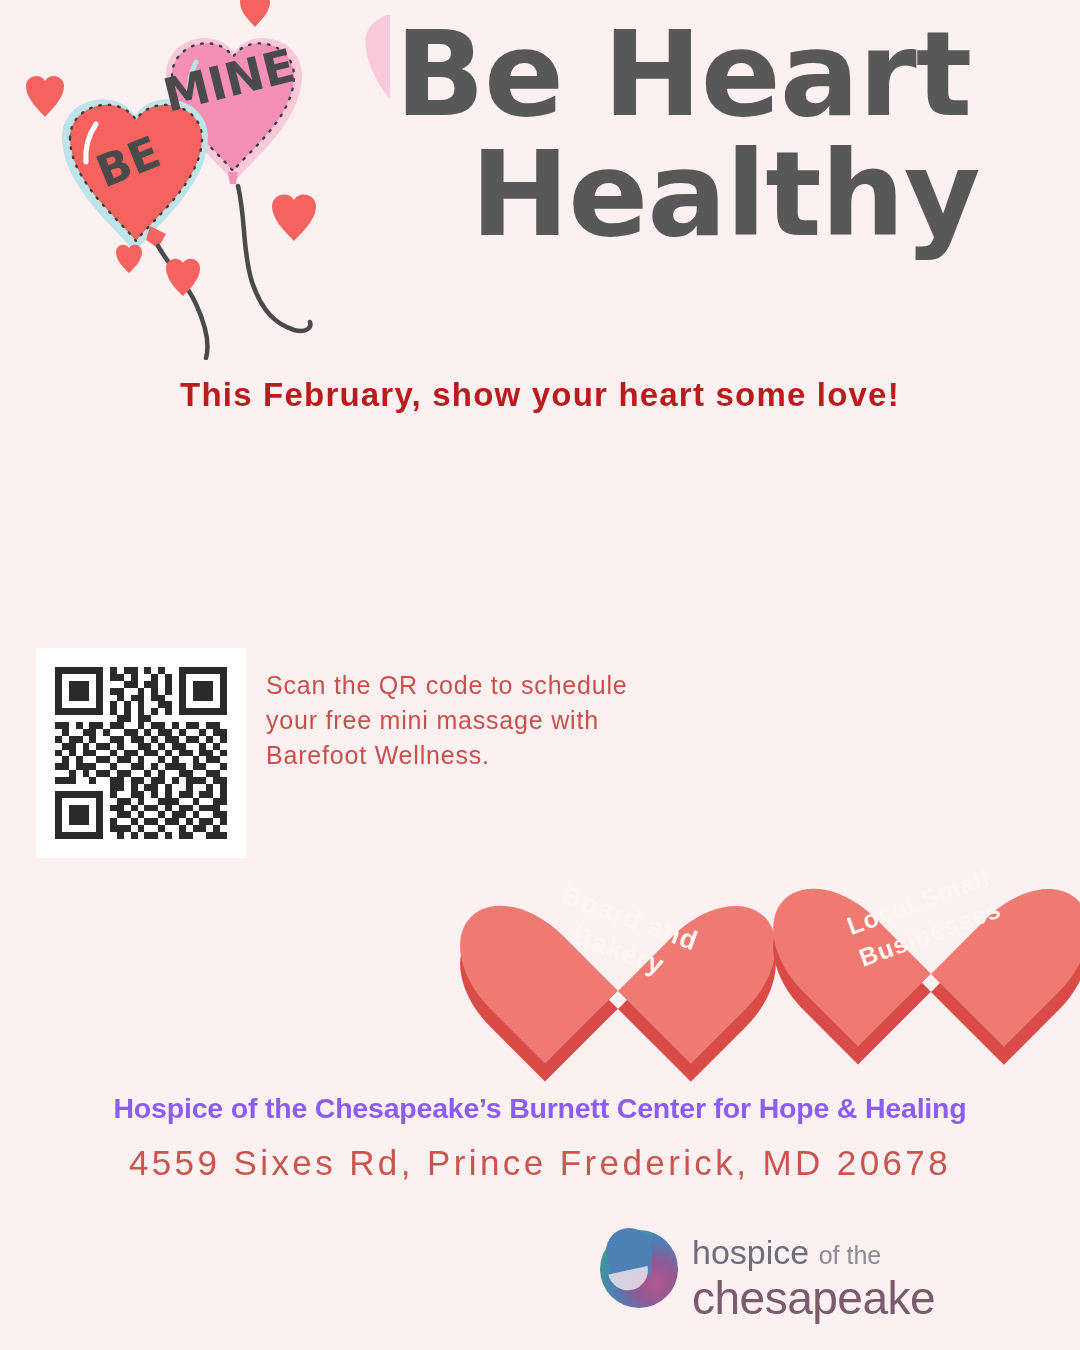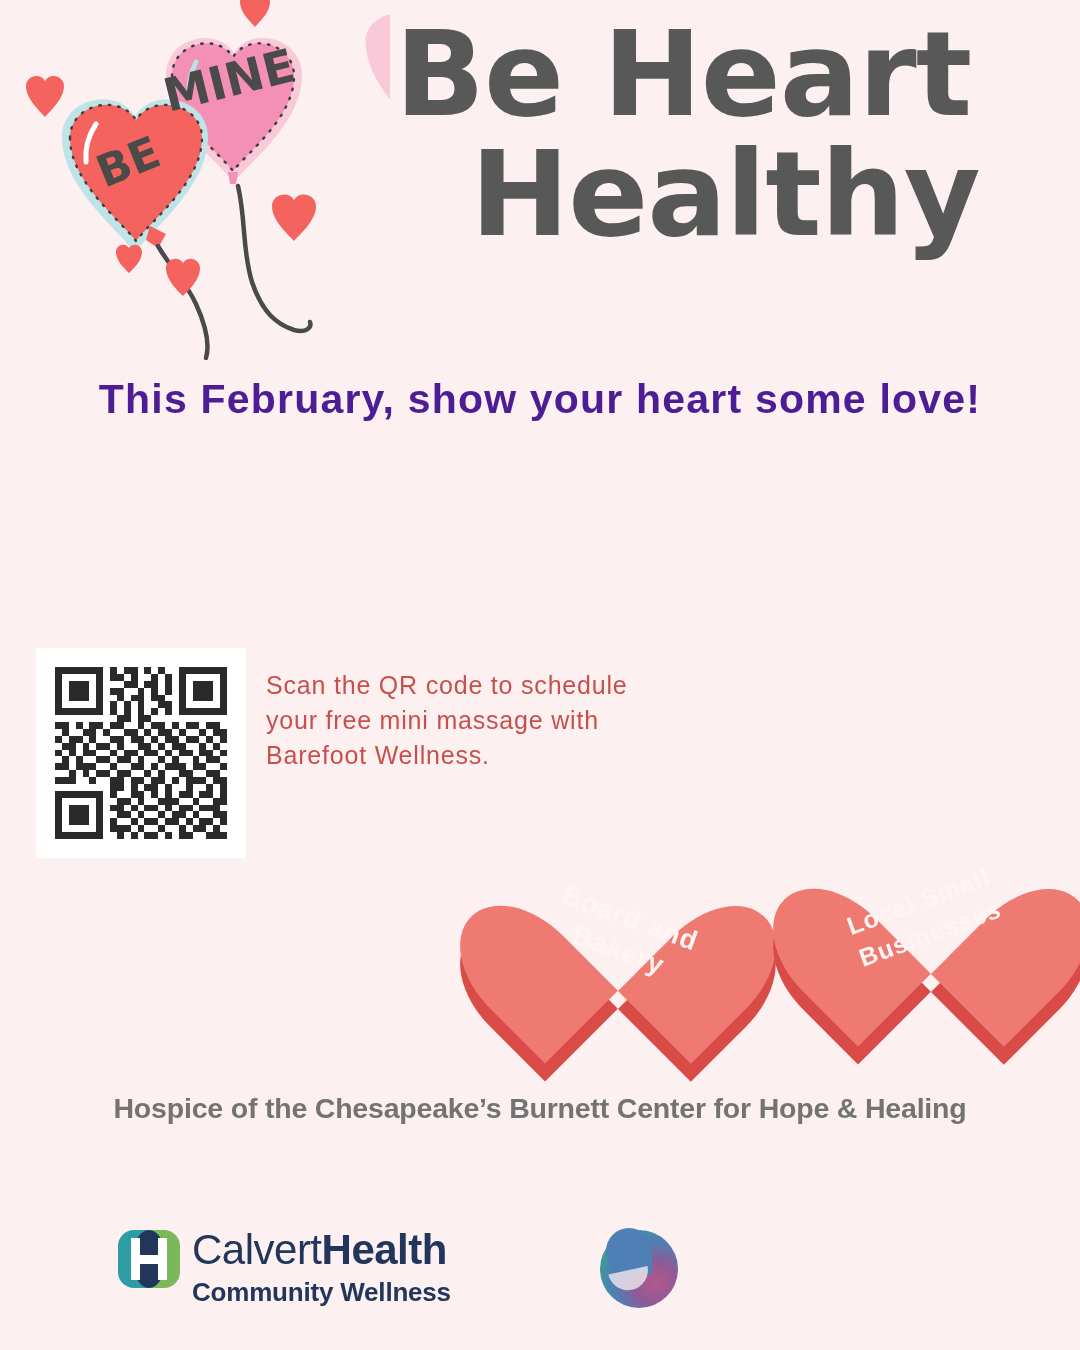"This February, show your heart" .subtitle { color: #4c1d95 -> #b91c1c; font-size: 41px -> 33px }
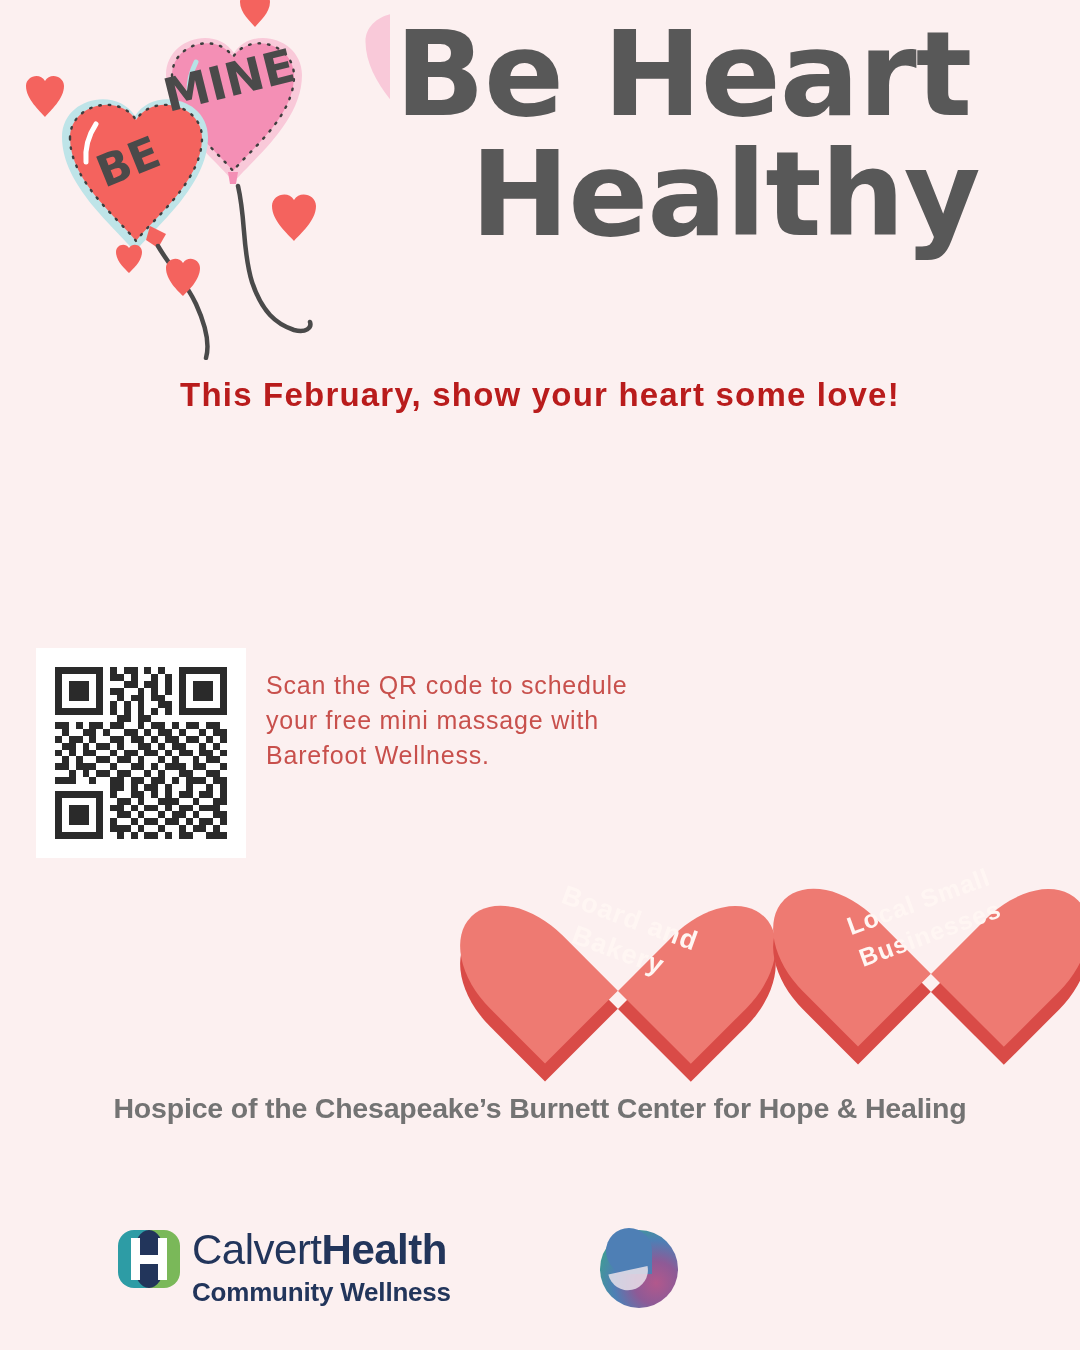"Hospice of the Chesapeake’s Burnett" .venue { color: #737373 -> #8b5cf6 }
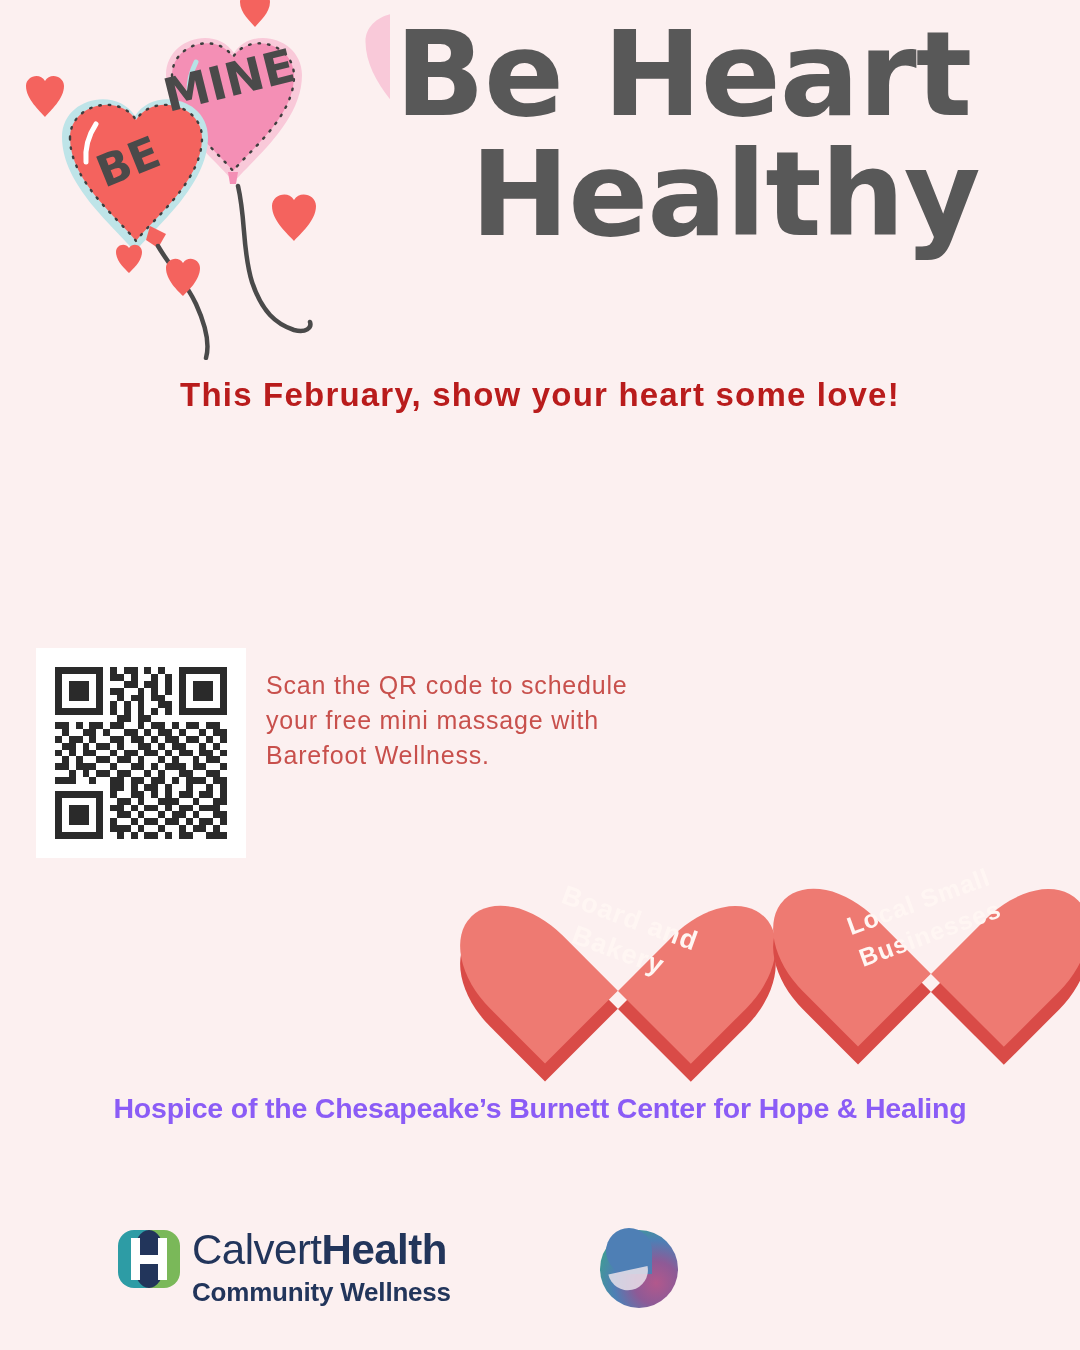"4559 Sixes Rd, Prince Frederick," div.address { html: none -> <div>4559 Sixes Rd, Prince Frederick, MD 20678</div> }
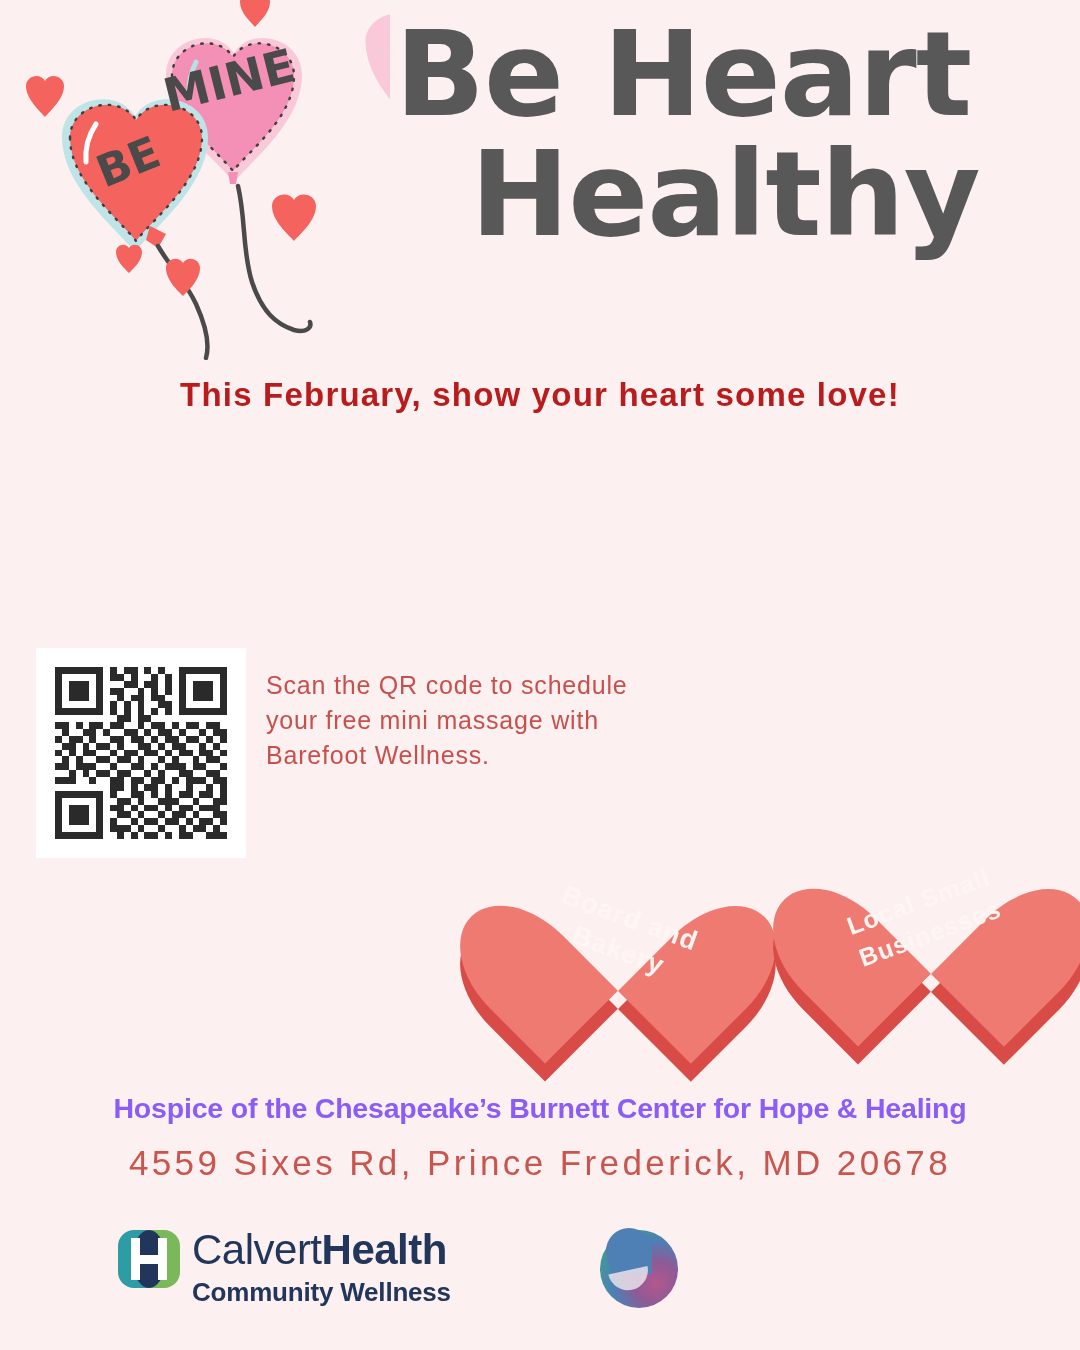"CalvertHealth" div.logo-calvert { html: <div> <div> <div></div> <div></div> <div></div> <div></div> <div></div> <div></div> </div> <div> <div> <span>Calvert</span><b>Health</b> </div> <div>Community Wellness</div> </div> </div> -> none }
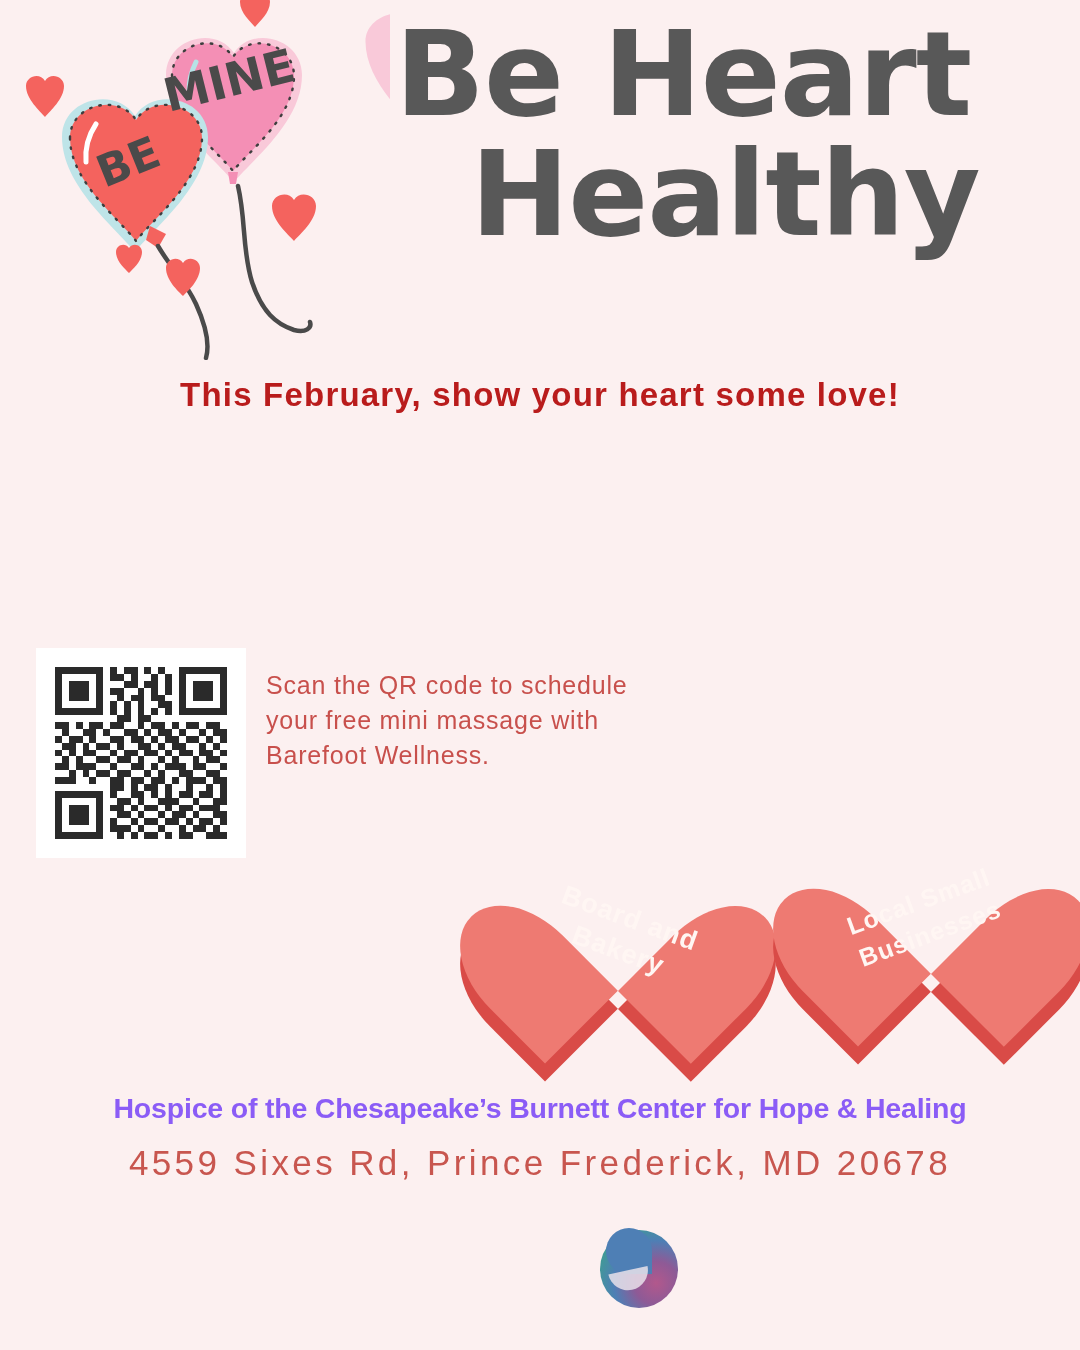"hospice of the" div.hos-words { html: none -> <div> <div> <span>hospice</span> <span>of the</span> </div> <div>chesapeake</div> </div> }
